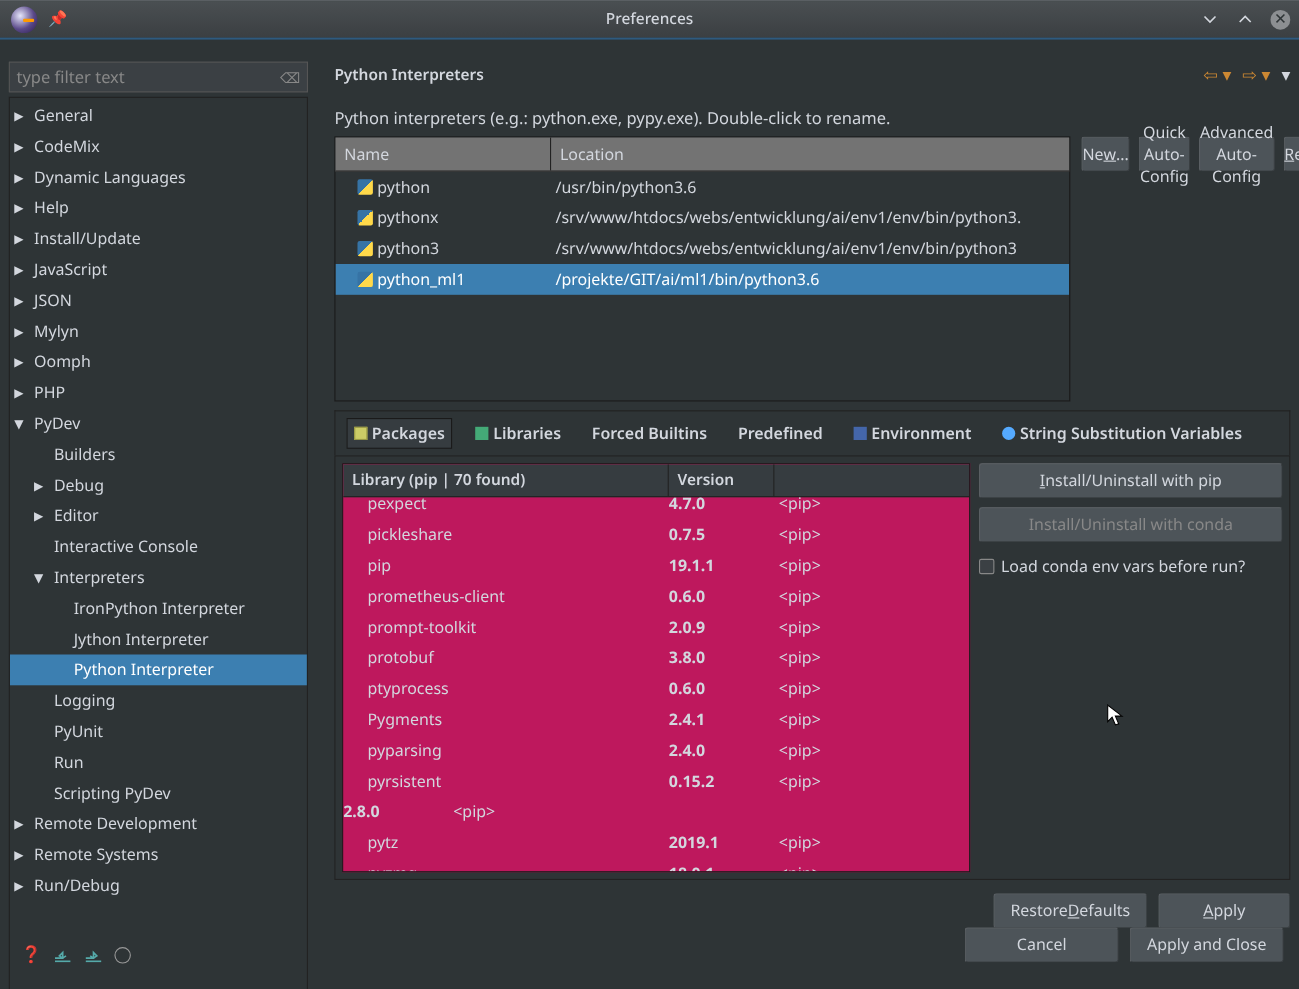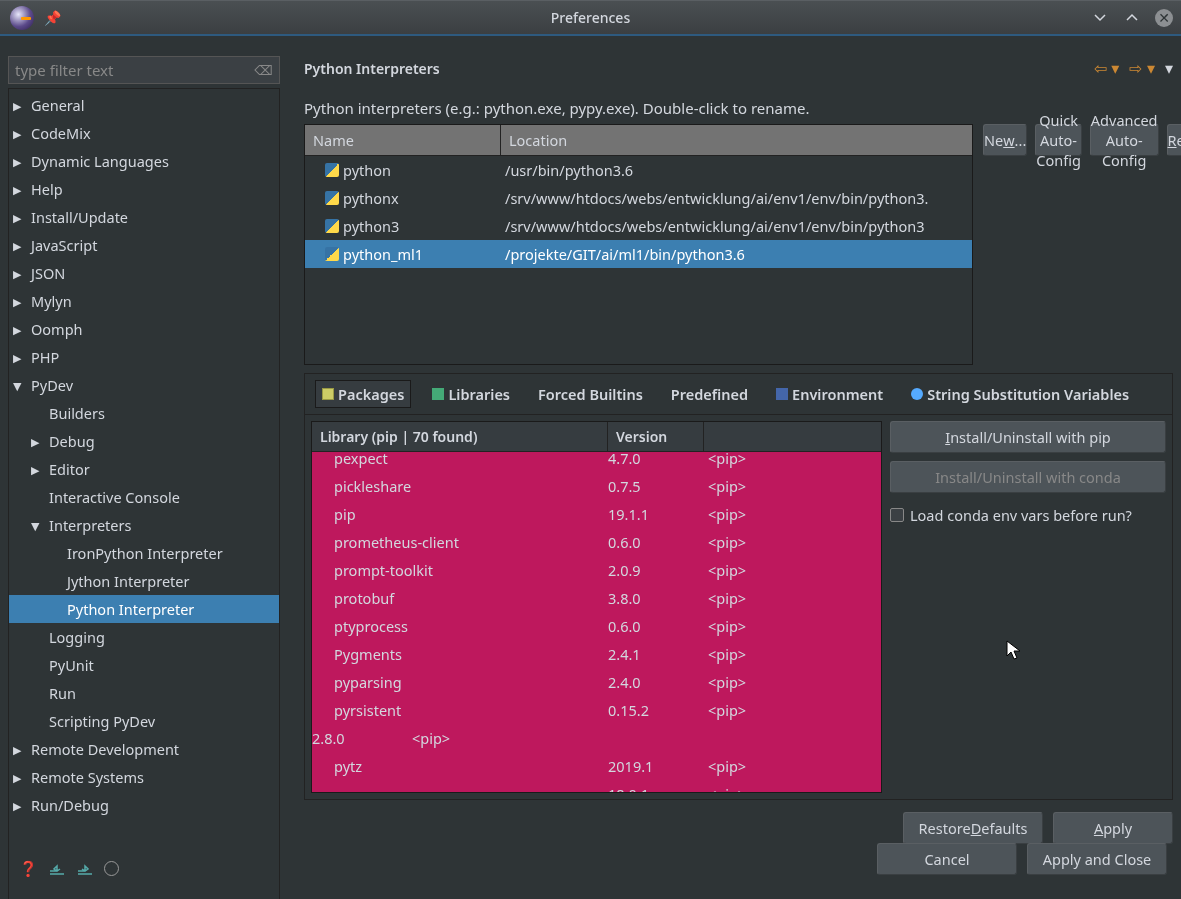"4.7.0" .pr-ver { font-weight: none -> bold }
